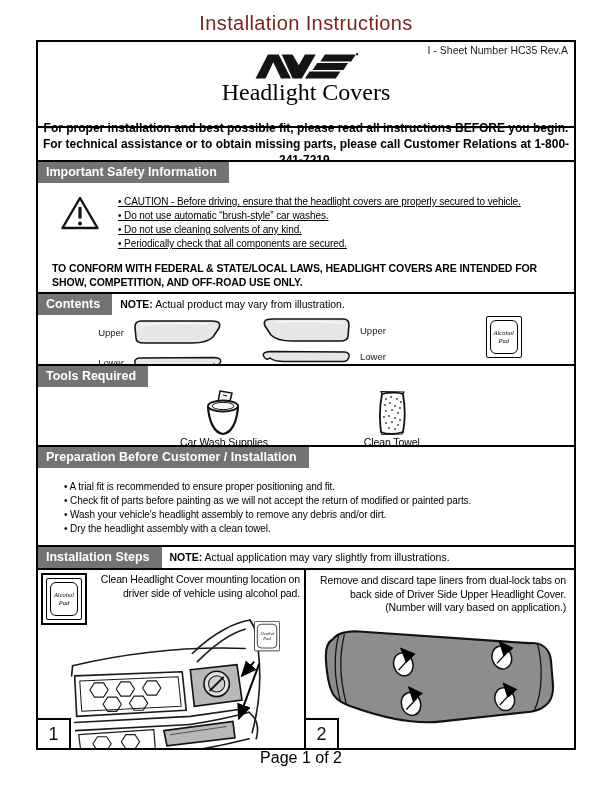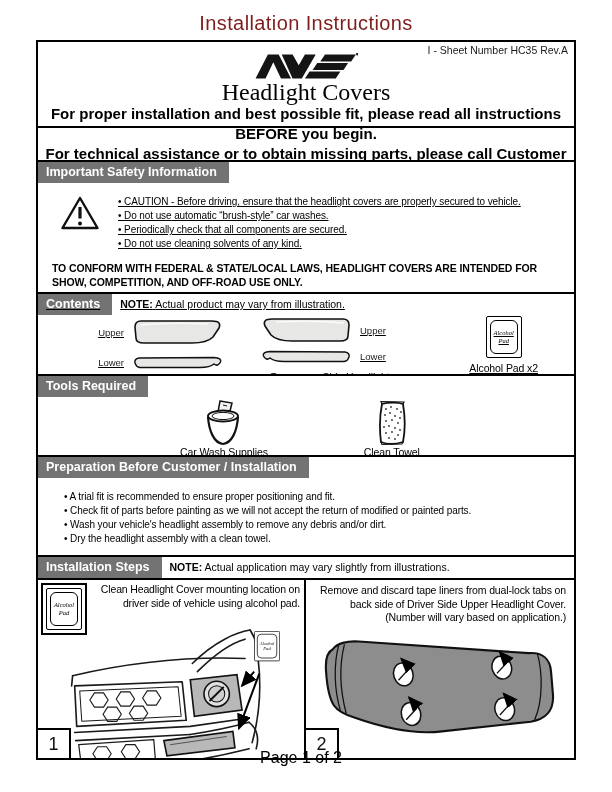"For proper installation and best" .intro-box { font-size: 15px -> 12px }
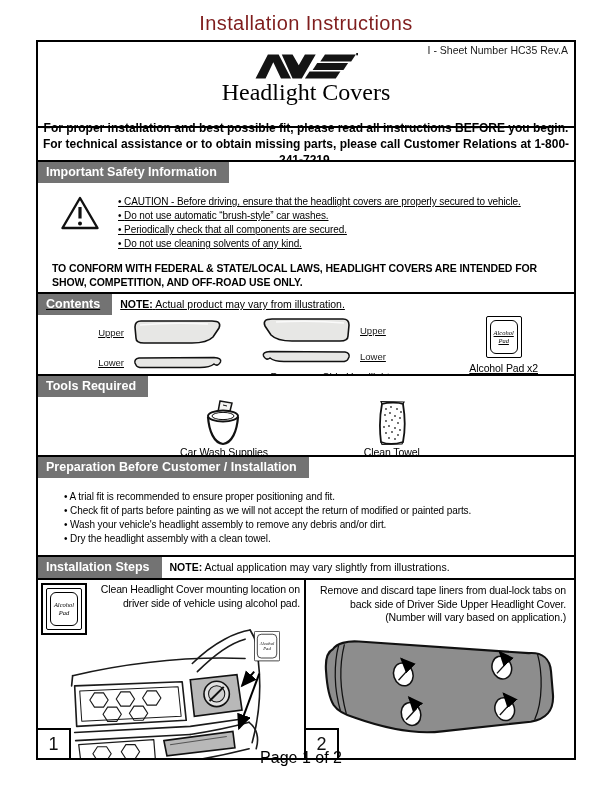"Periodically check that all components" li { order: before "Do not use cleaning solvents" -> after "Do not use cleaning solvents" }
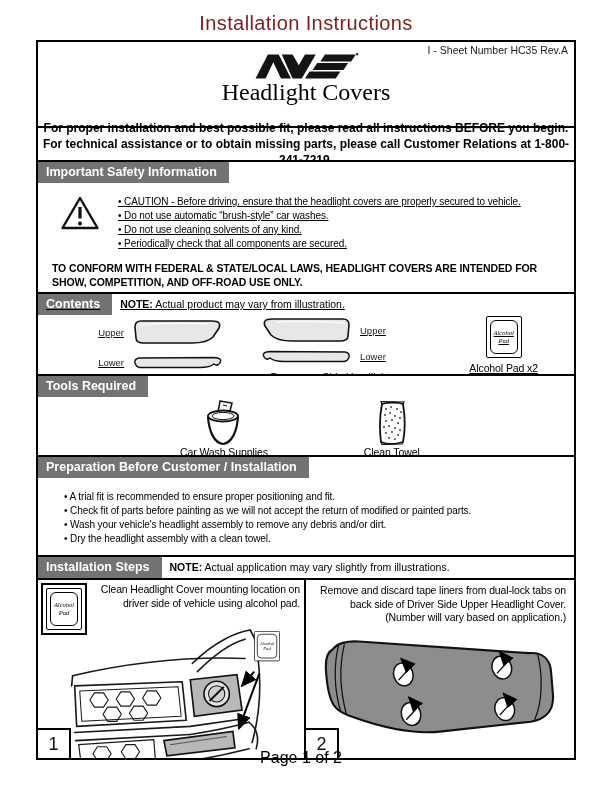"Contents" .contents-box { height: 84px -> 74px; text-decoration: underline -> none }
